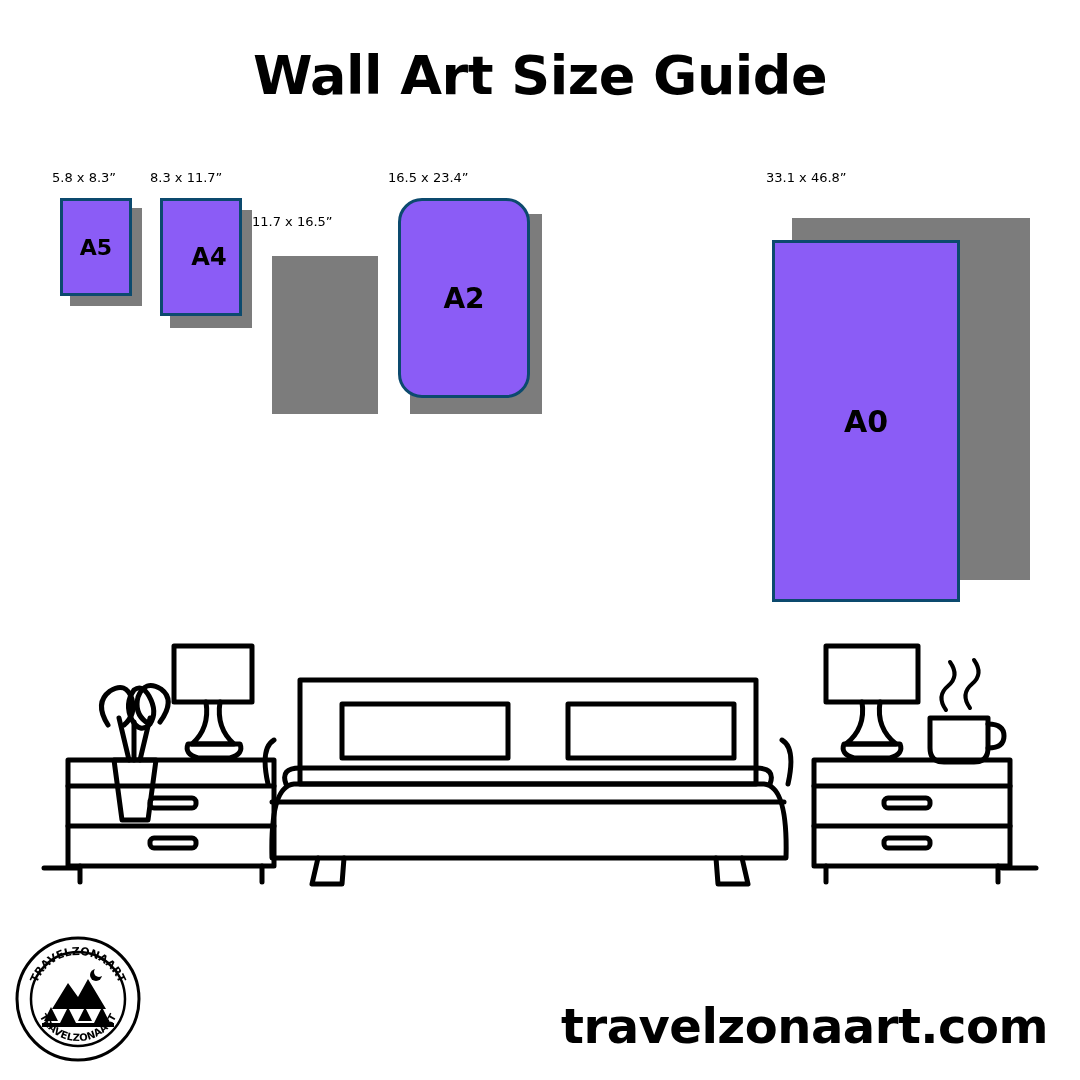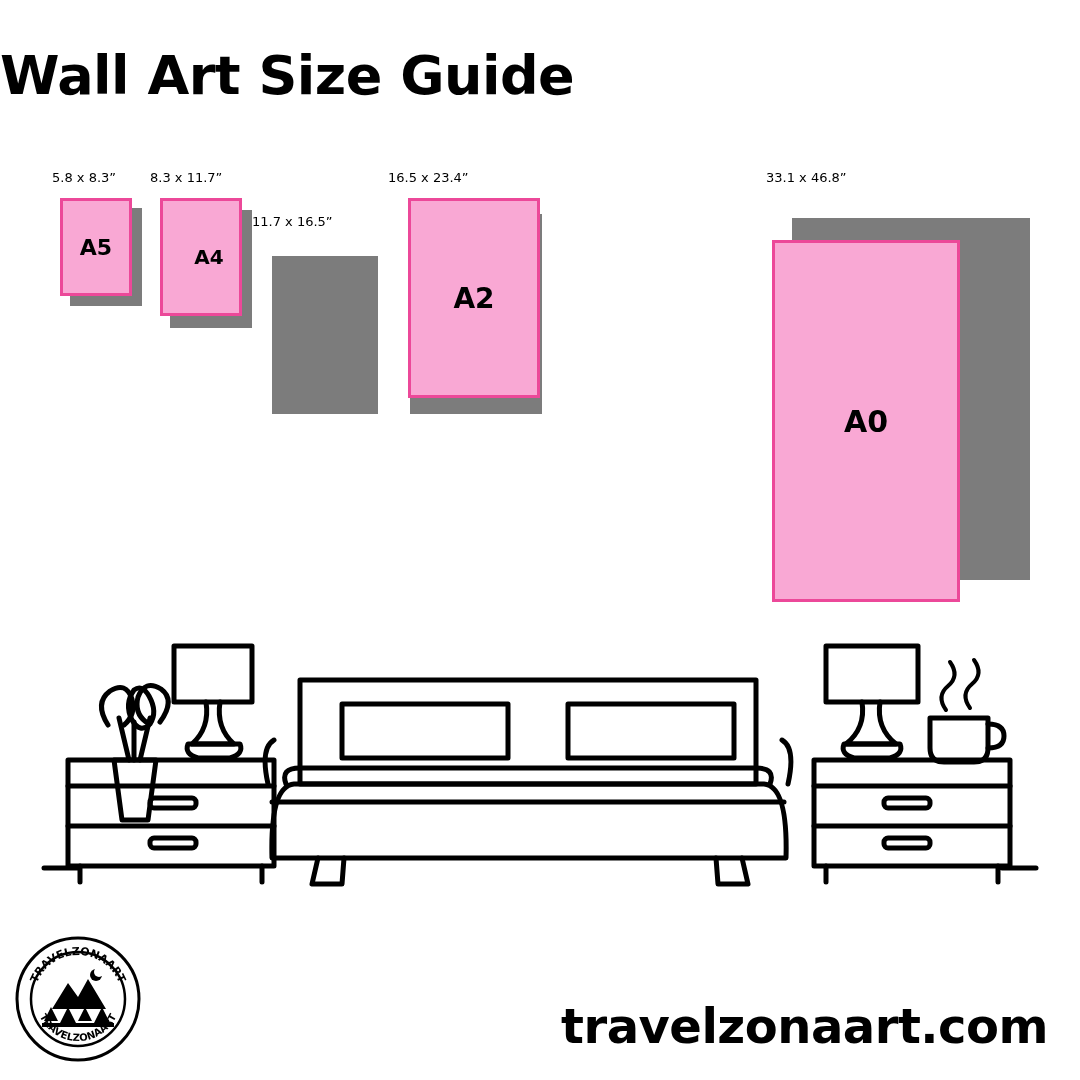"Wall Art Size Guide" #page-title { text-align: none -> center }
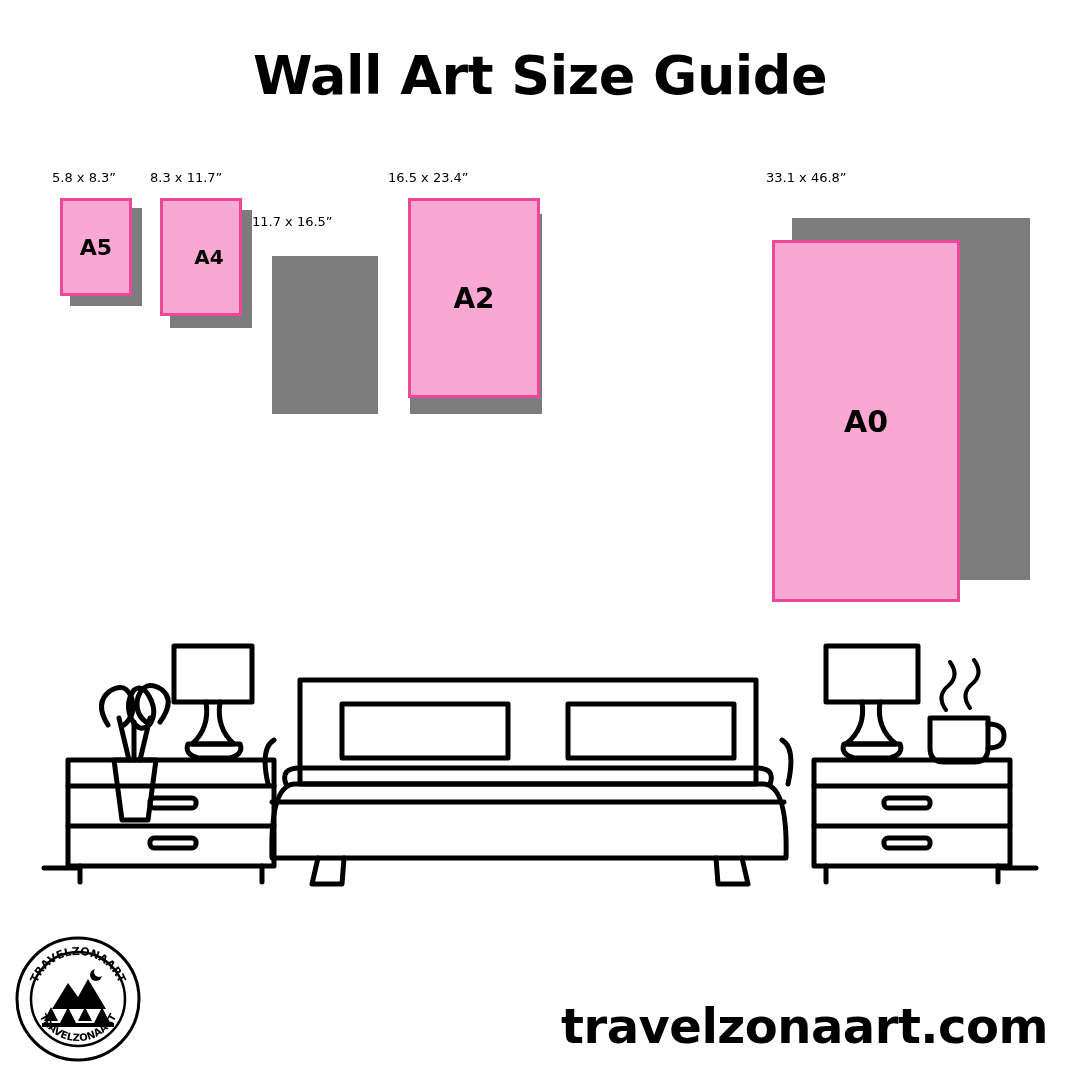"A5" .frame-box { background: #f9a8d4 -> #8b5cf6; border: 3px solid #ec4899 -> 3px solid #0c4a6e }
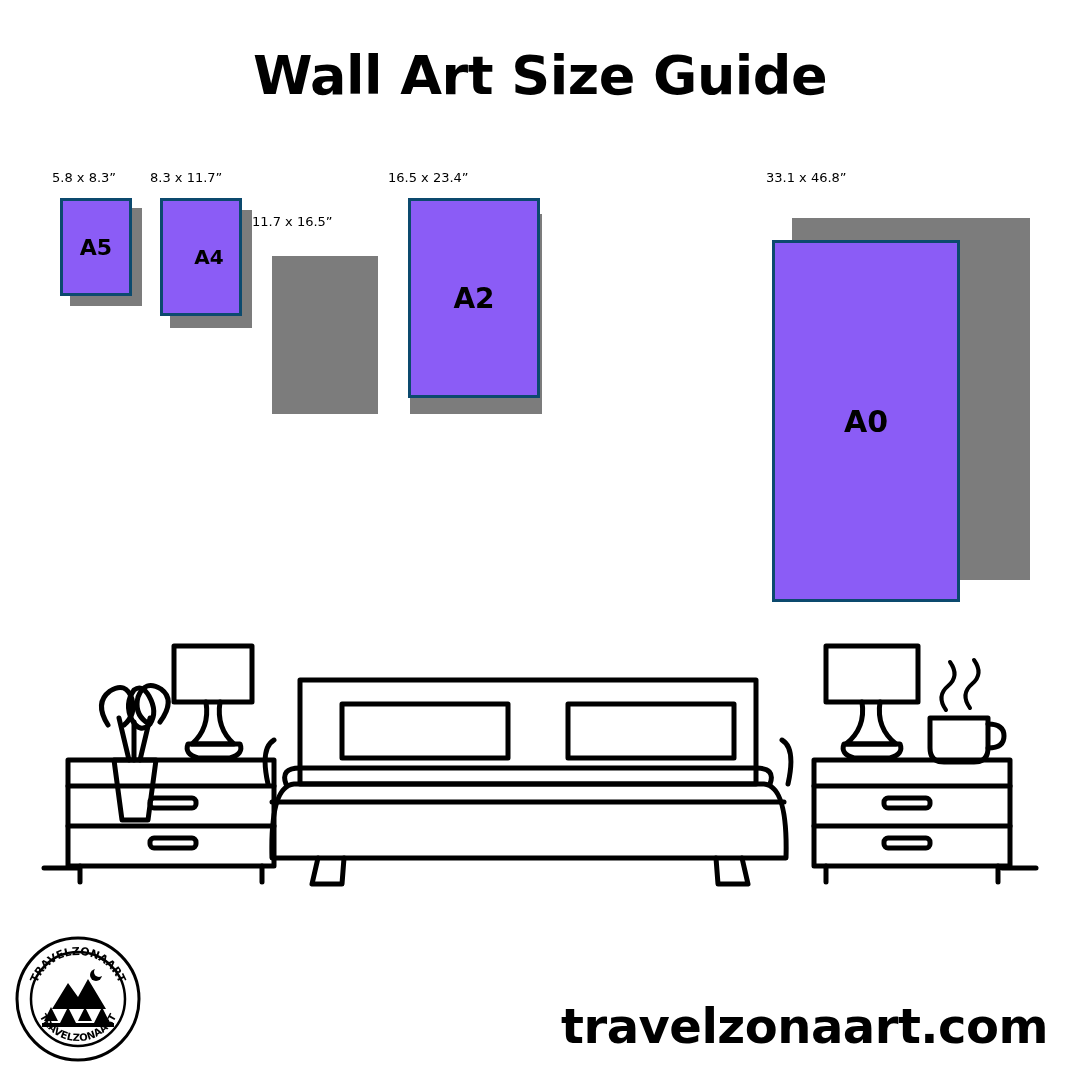"A4" span.frame-label { font-size: 20px -> 24px }
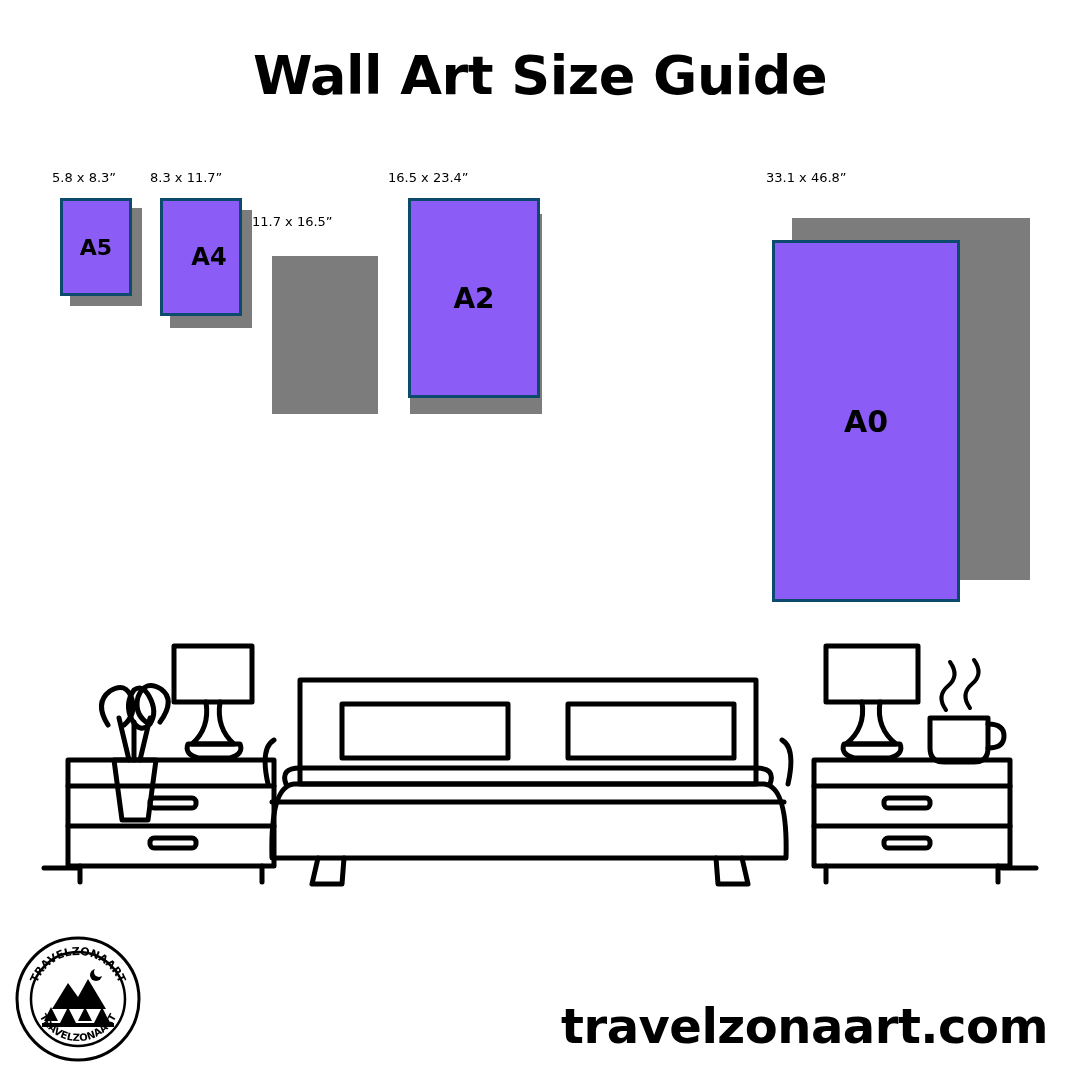"A2" div.frame-box { border-radius: none -> 24px; left: 20px -> 10px }
